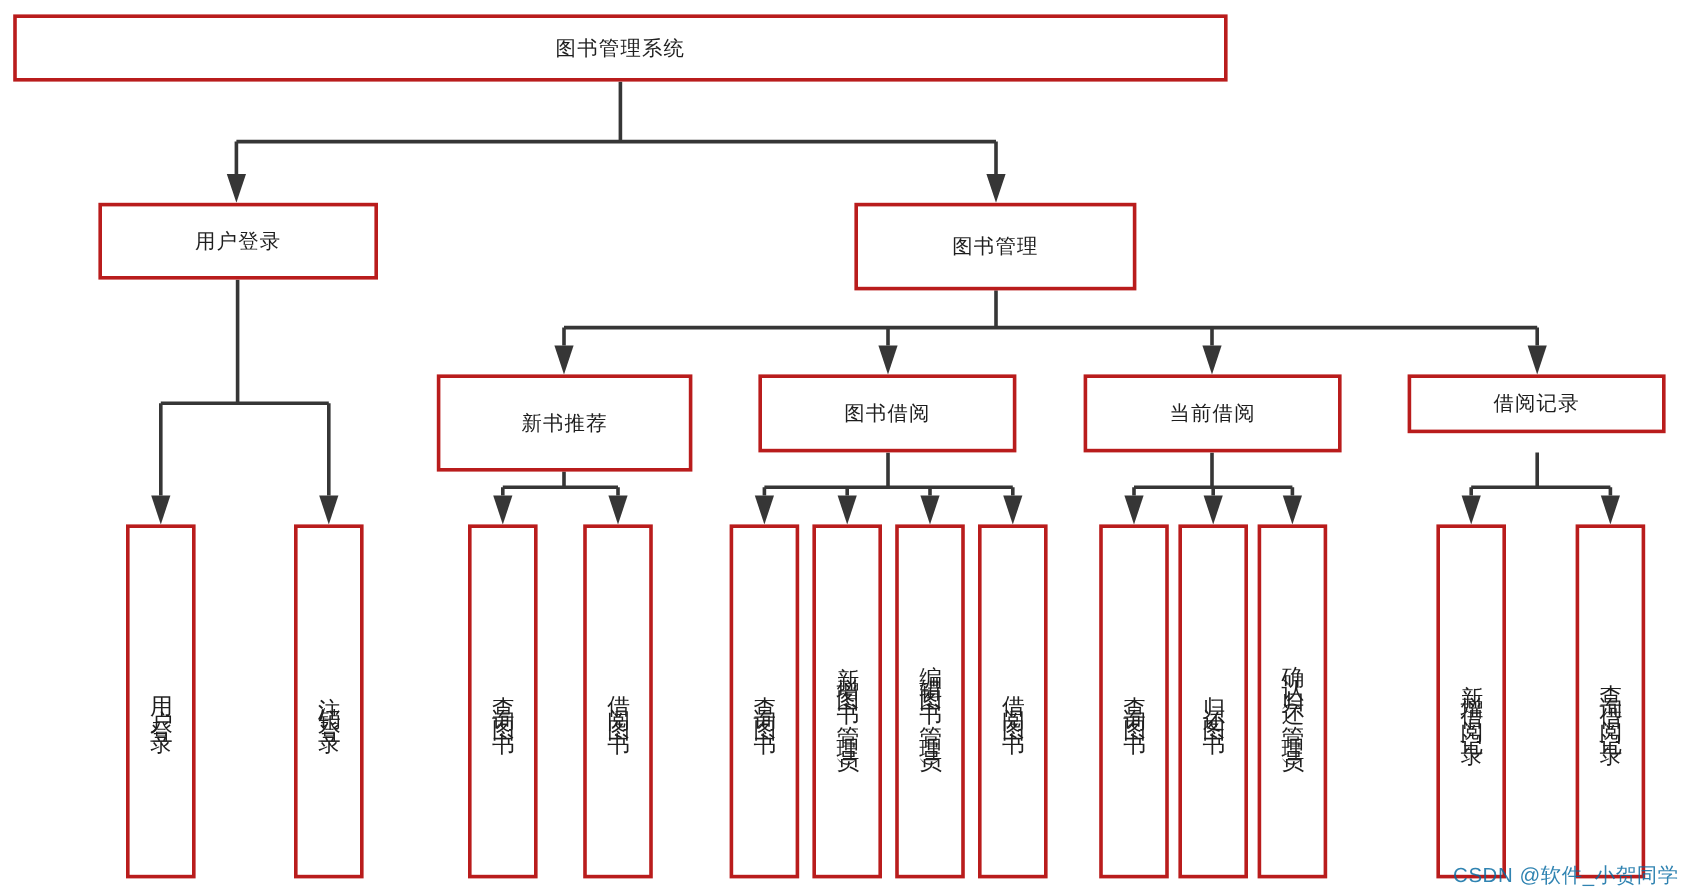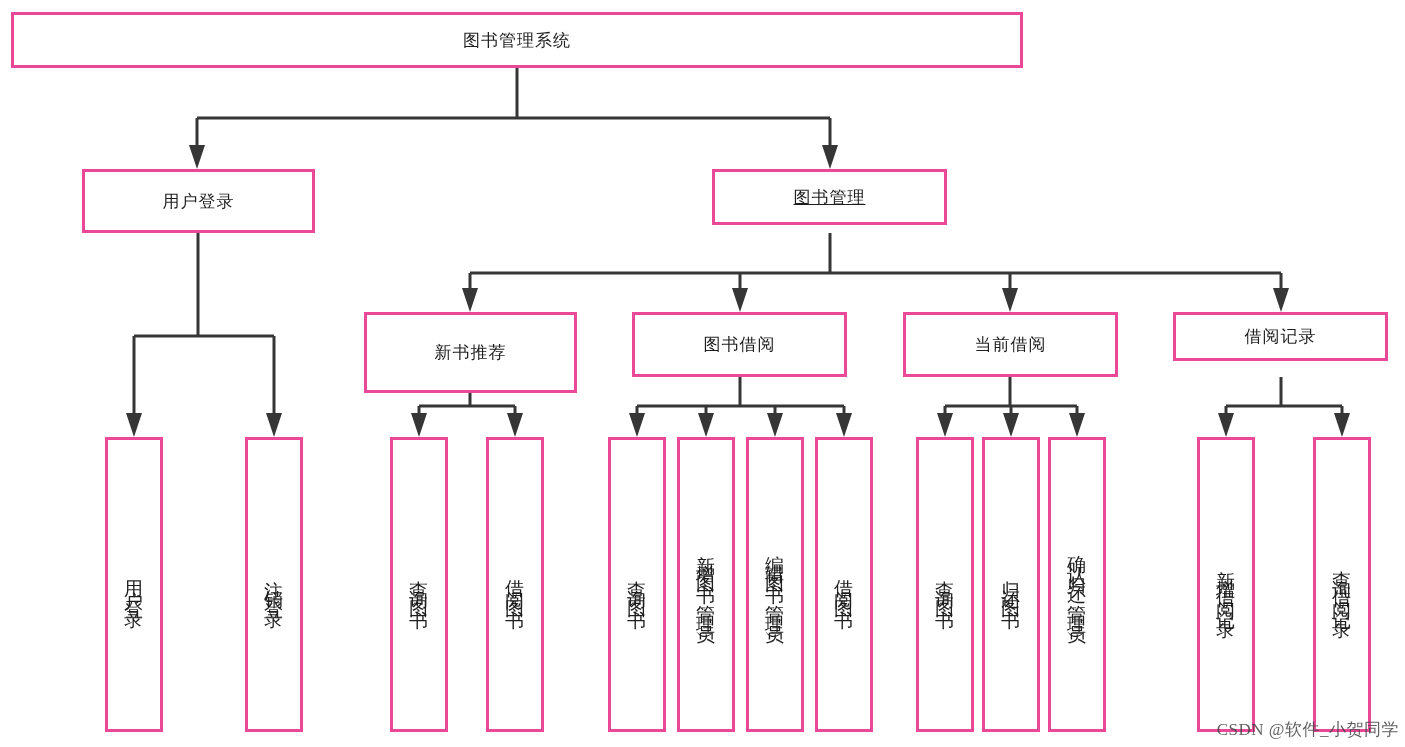"图书管理系统" .node { border: 3px solid #ec4899 -> 3px solid #b91c1c }
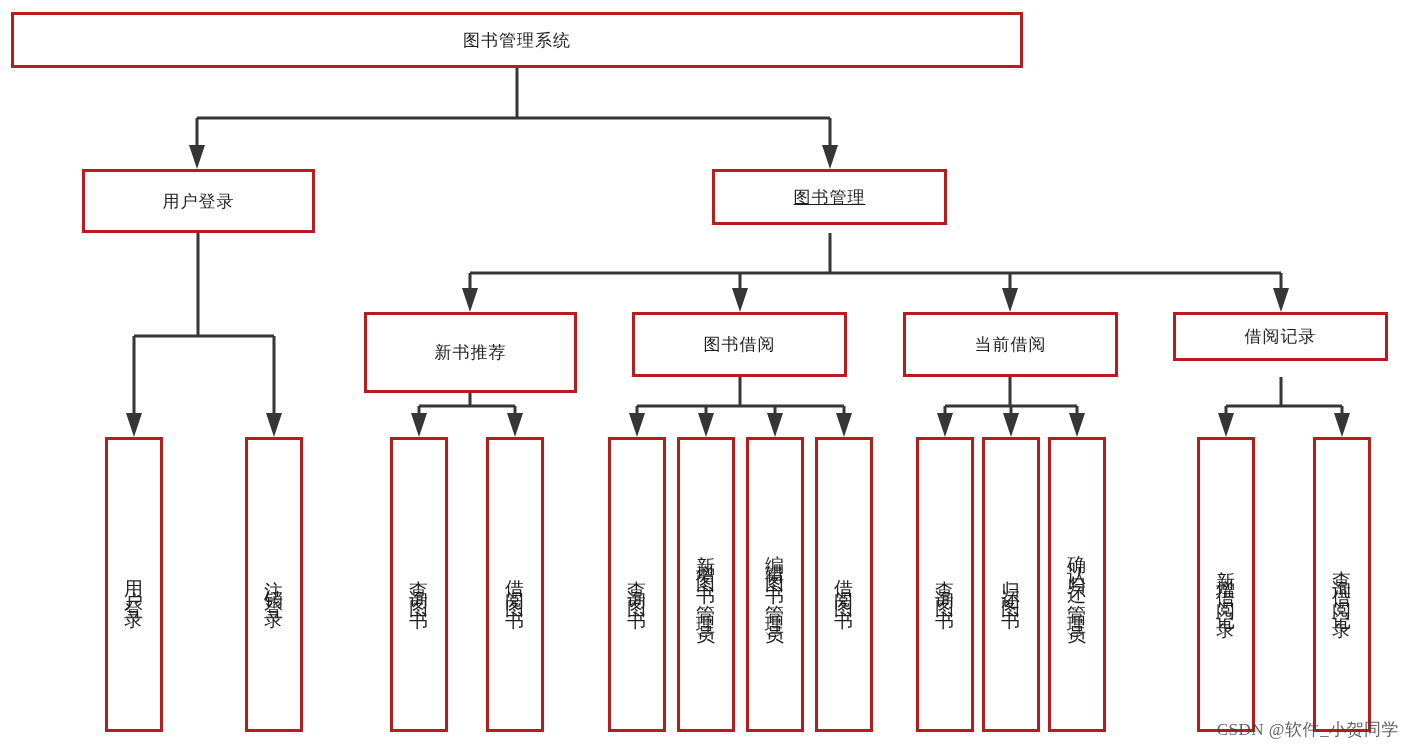"图书管理" div.node { height: 56px -> 73px; text-decoration: underline -> none }
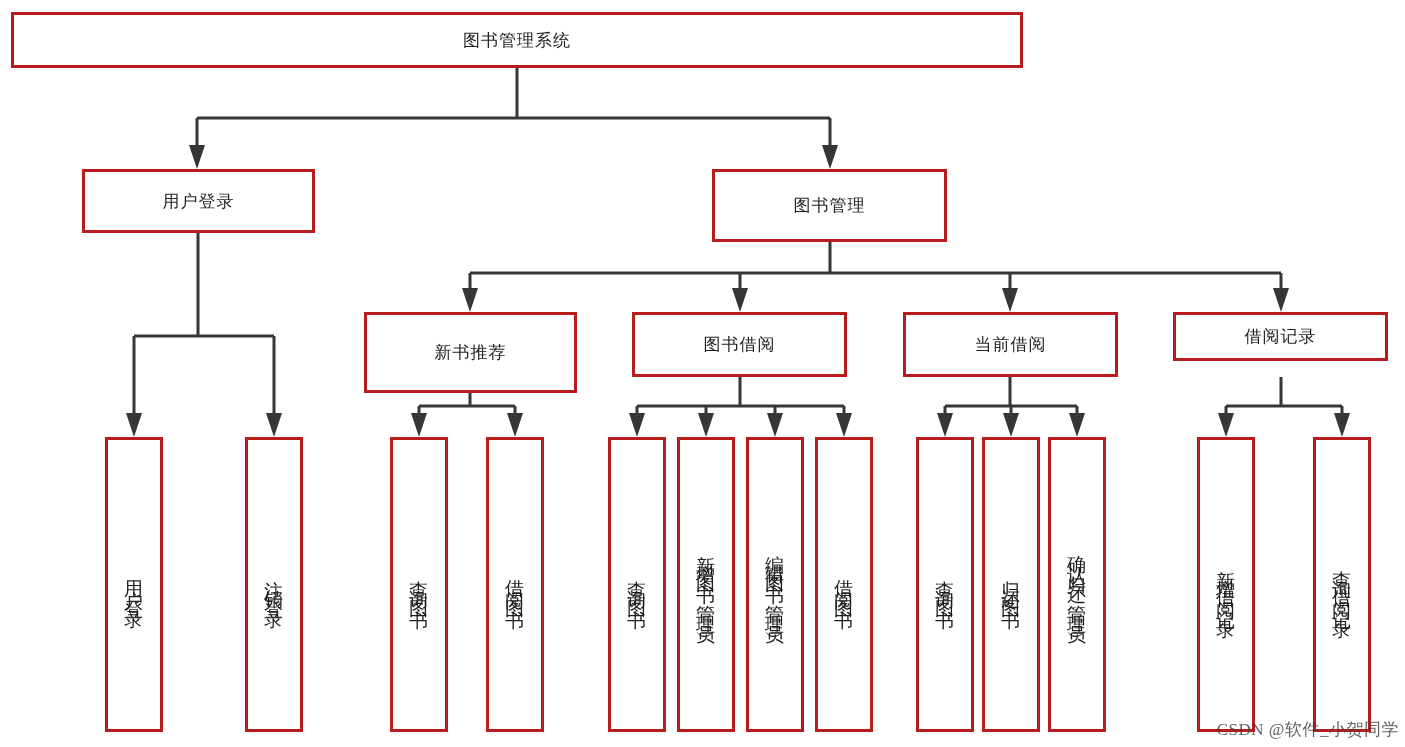"CSDN @软件_小贺同学" #watermark { color: #404040 -> #0369a1; font-family: Liberation Serif, serif -> none }
